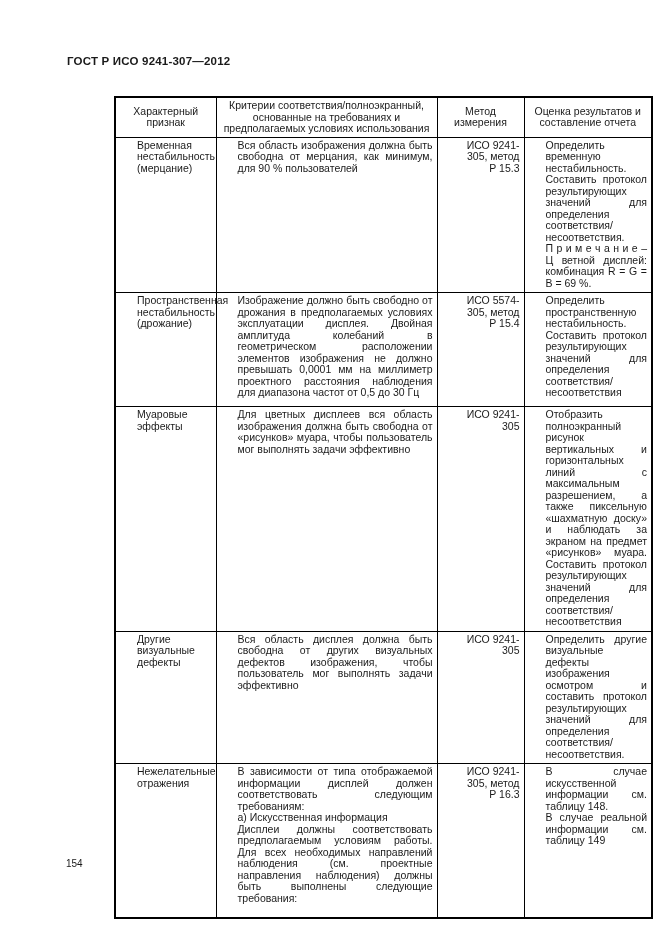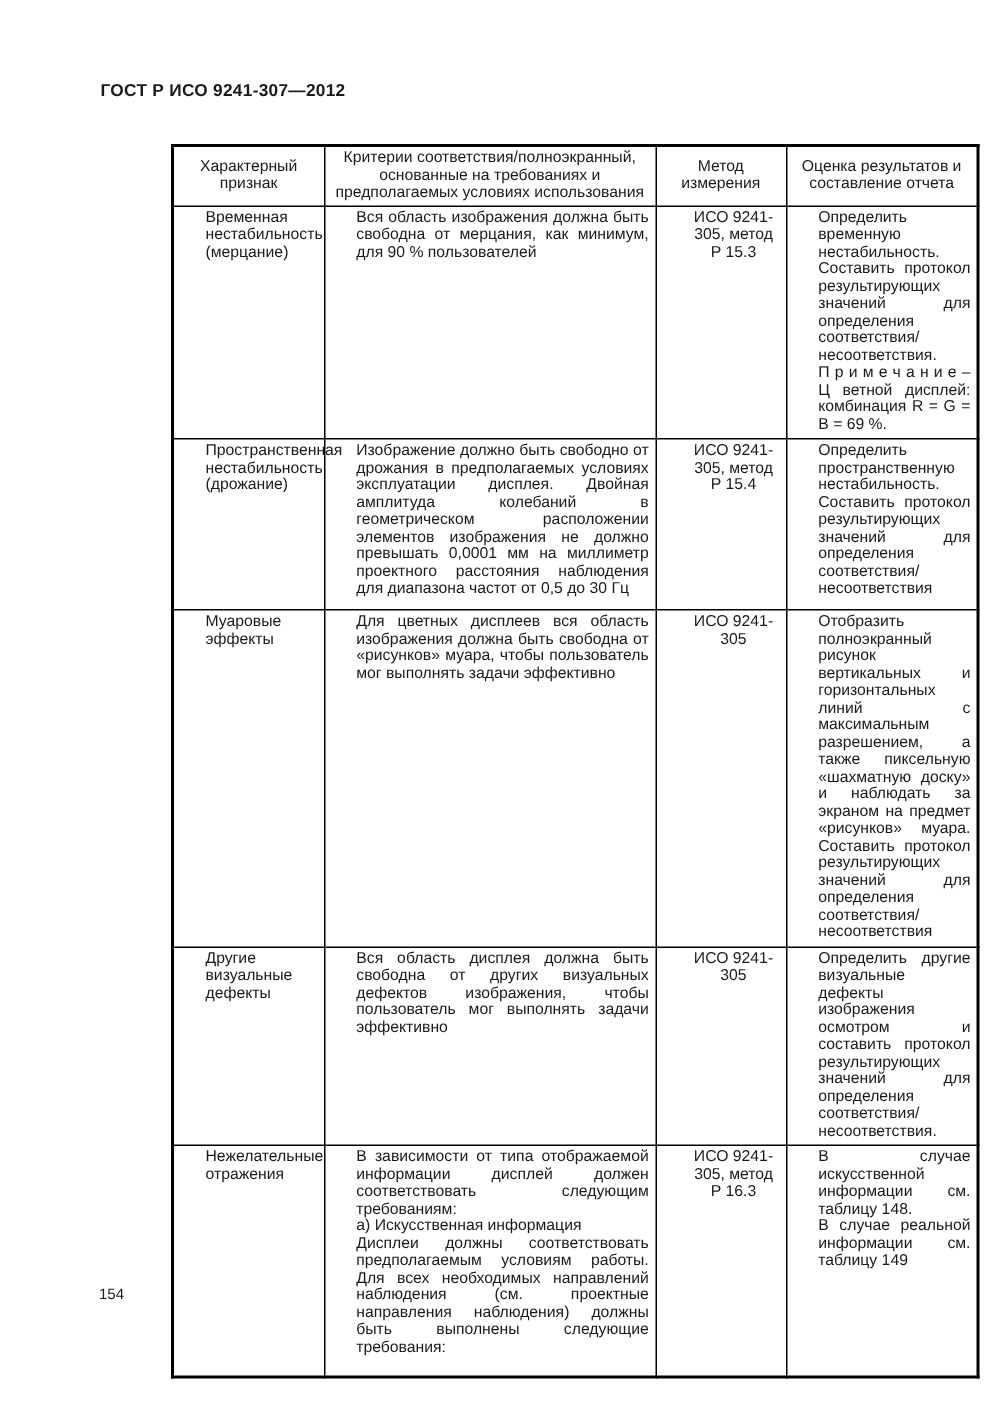"ИСО 9241-305, метод Р 15.3" td.method { text-align: center -> right }
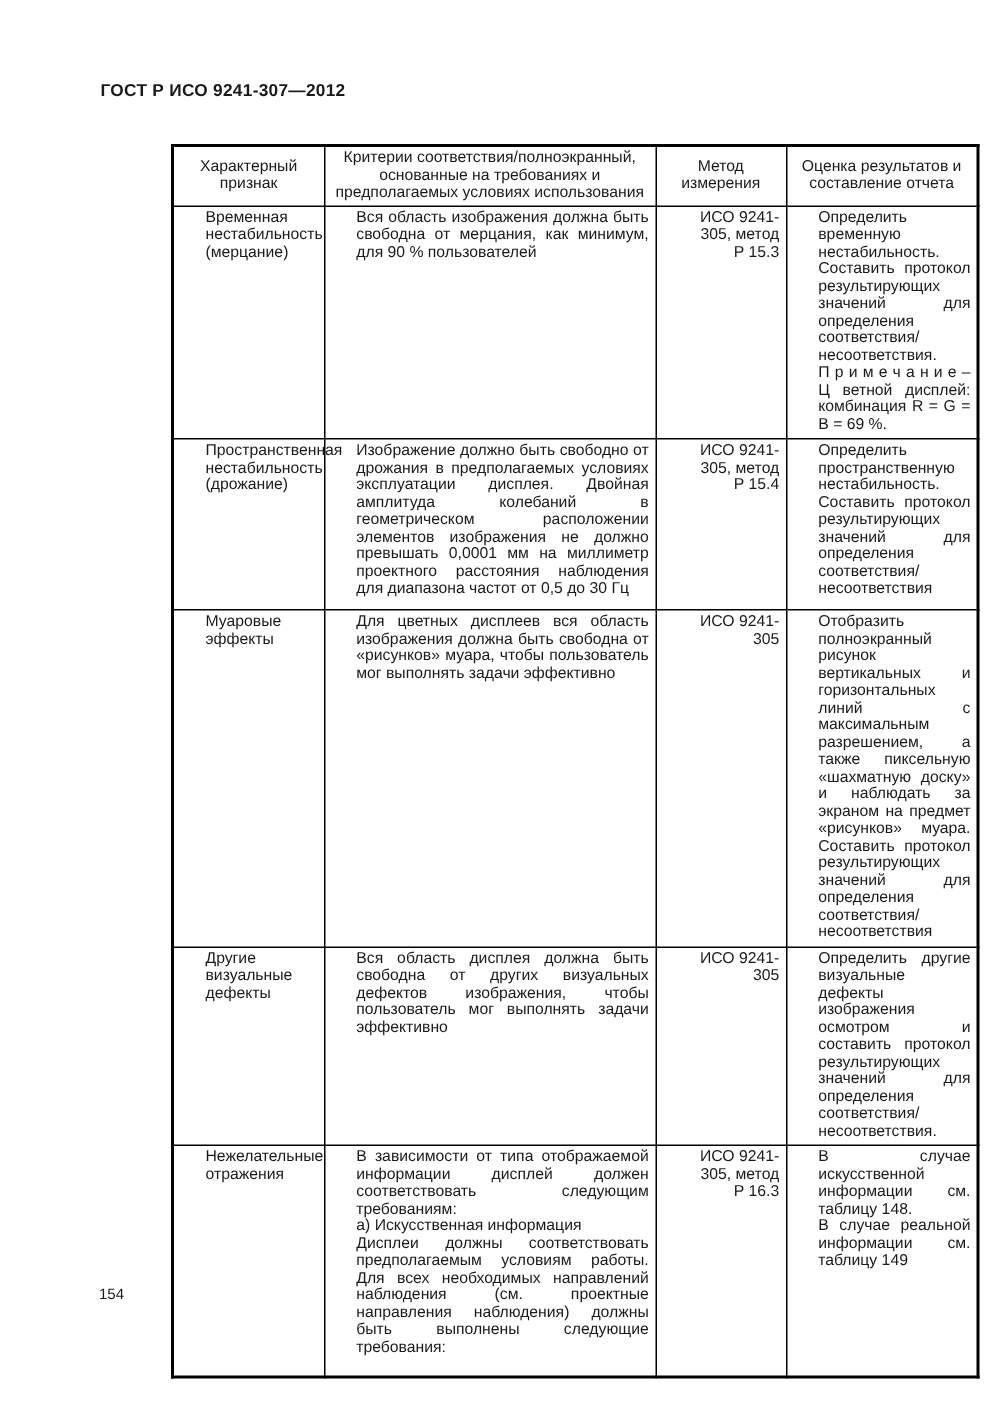"ИСО 9241-305, метод Р 15.4" td.method { text: 9241-305 -> 5574-305 }
